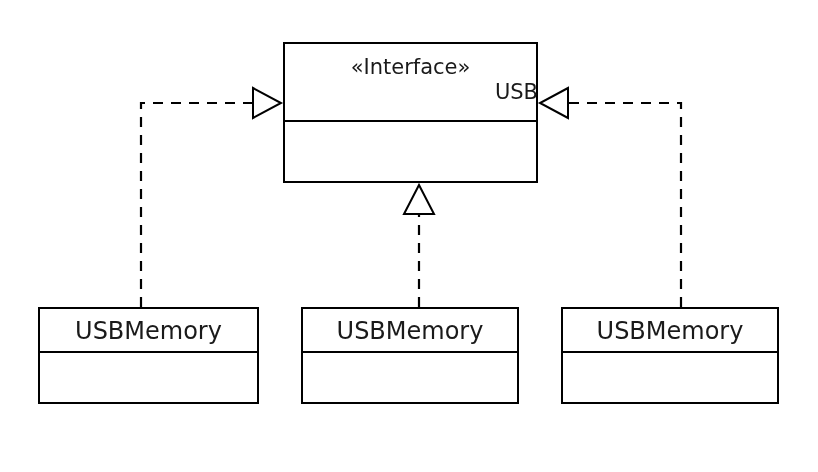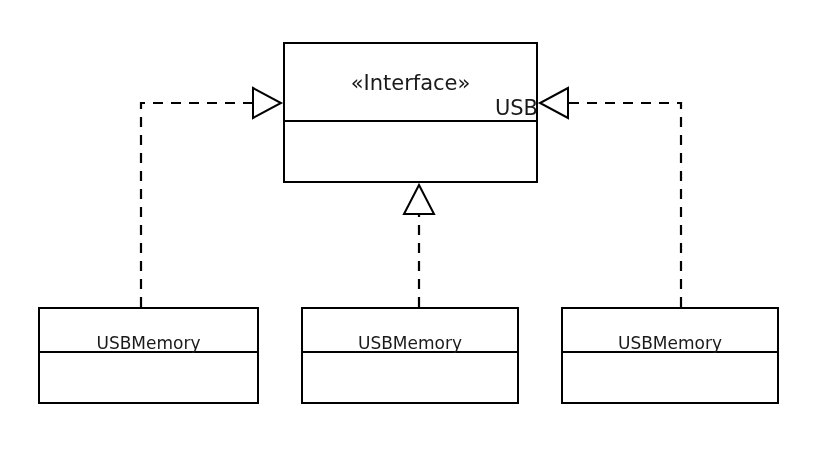"«Interface»" .uml-label { margin-top: 16px -> none }
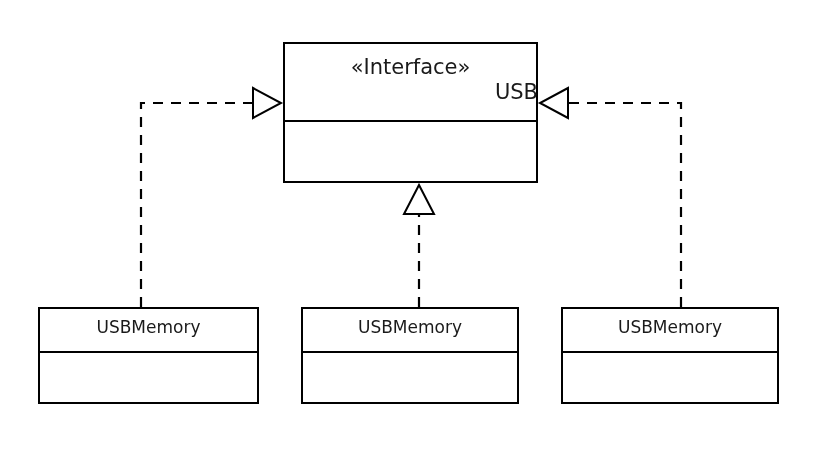"USBMemory" .class-label { font-size: 17px -> 24px }
